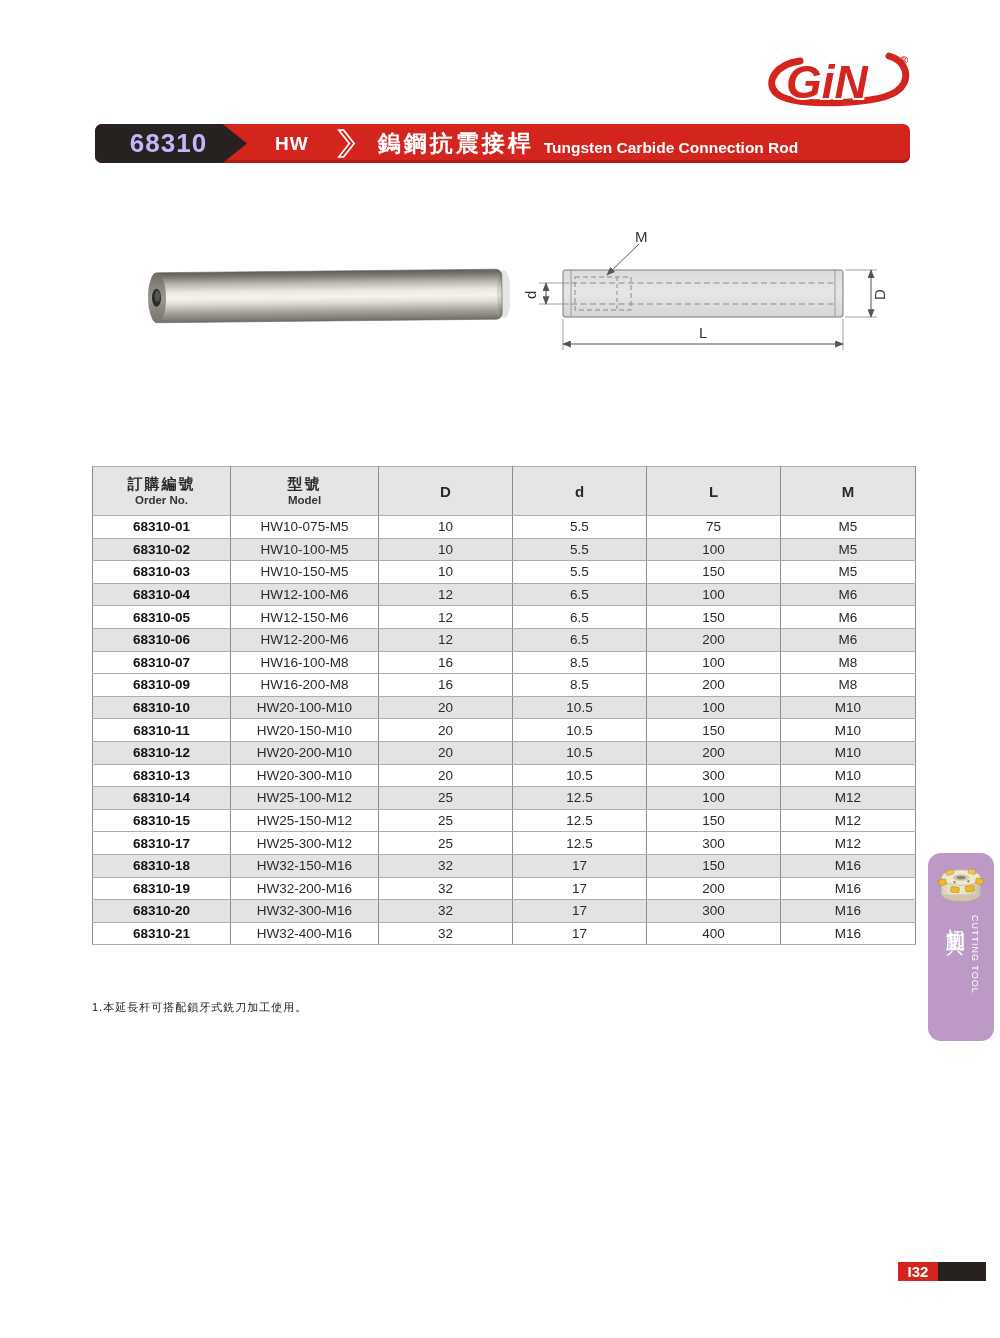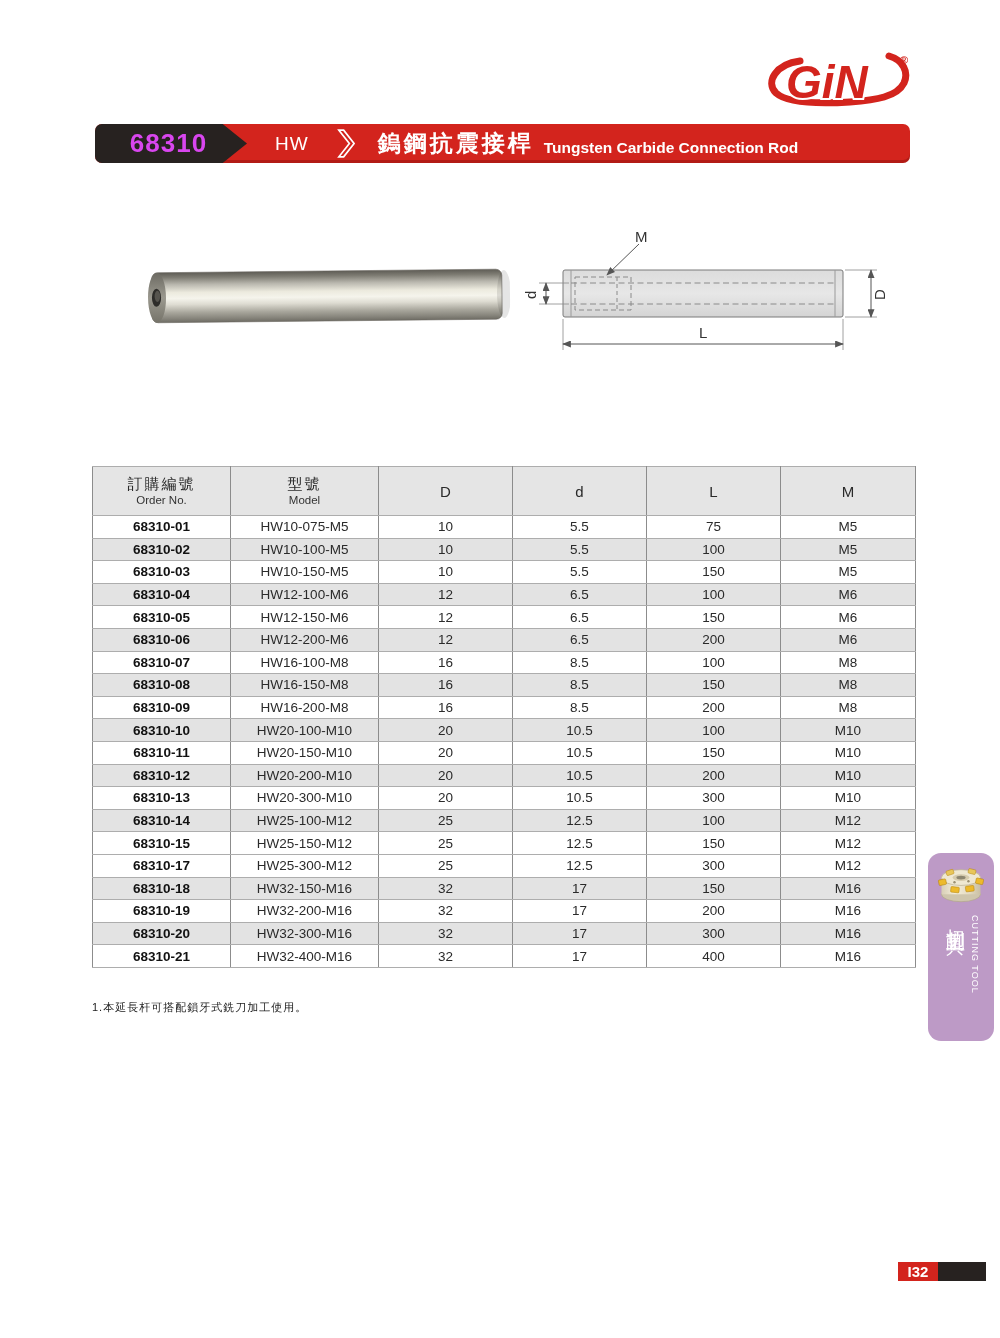"68310" .code-block span { color: #d946ef -> #c4b5fd }
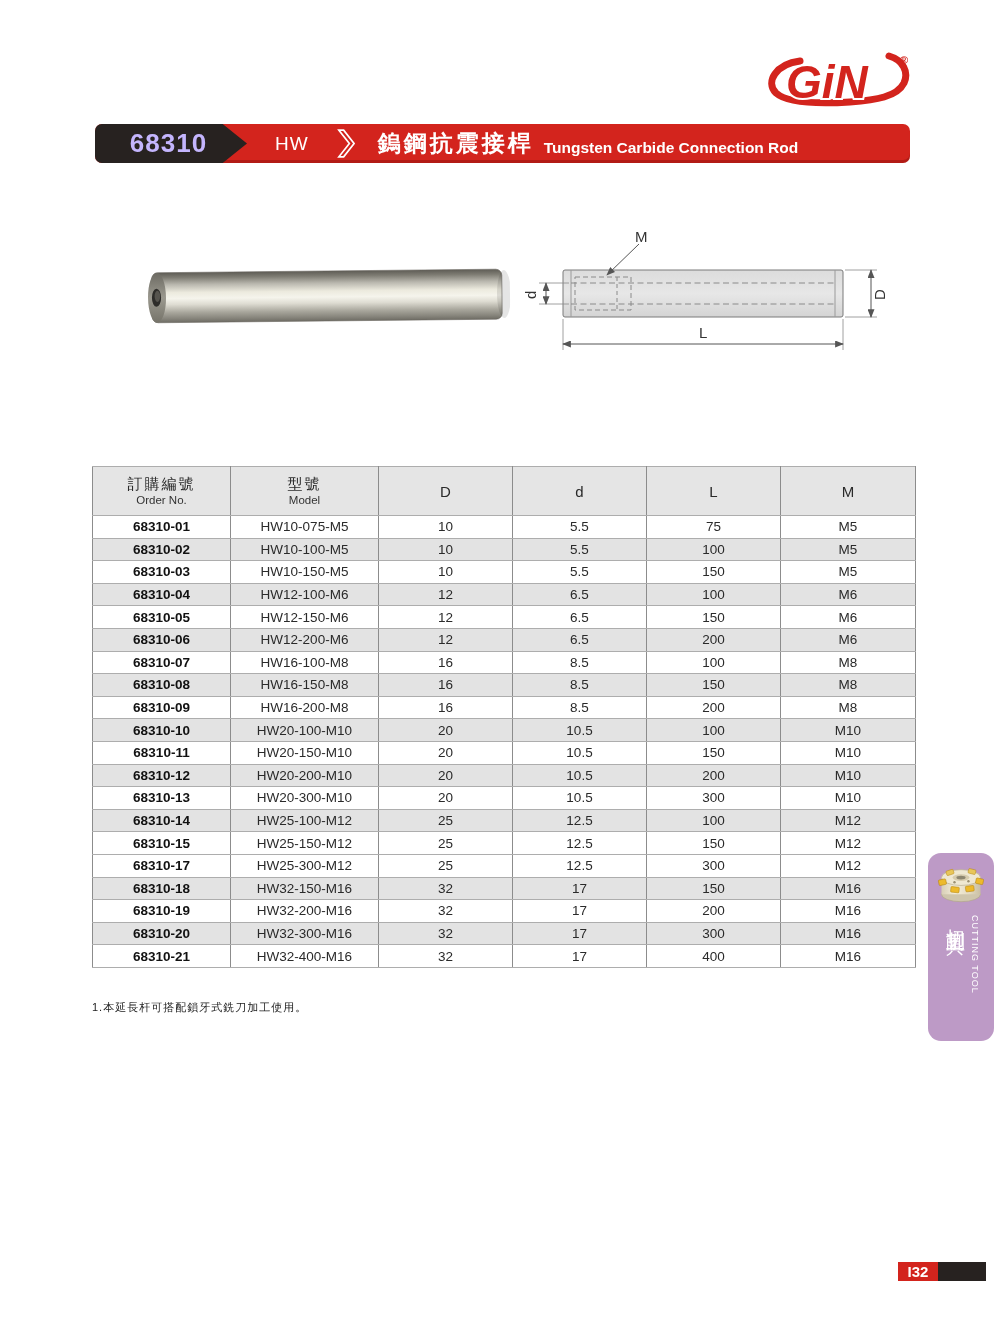"HW" .series { font-weight: normal -> bold }
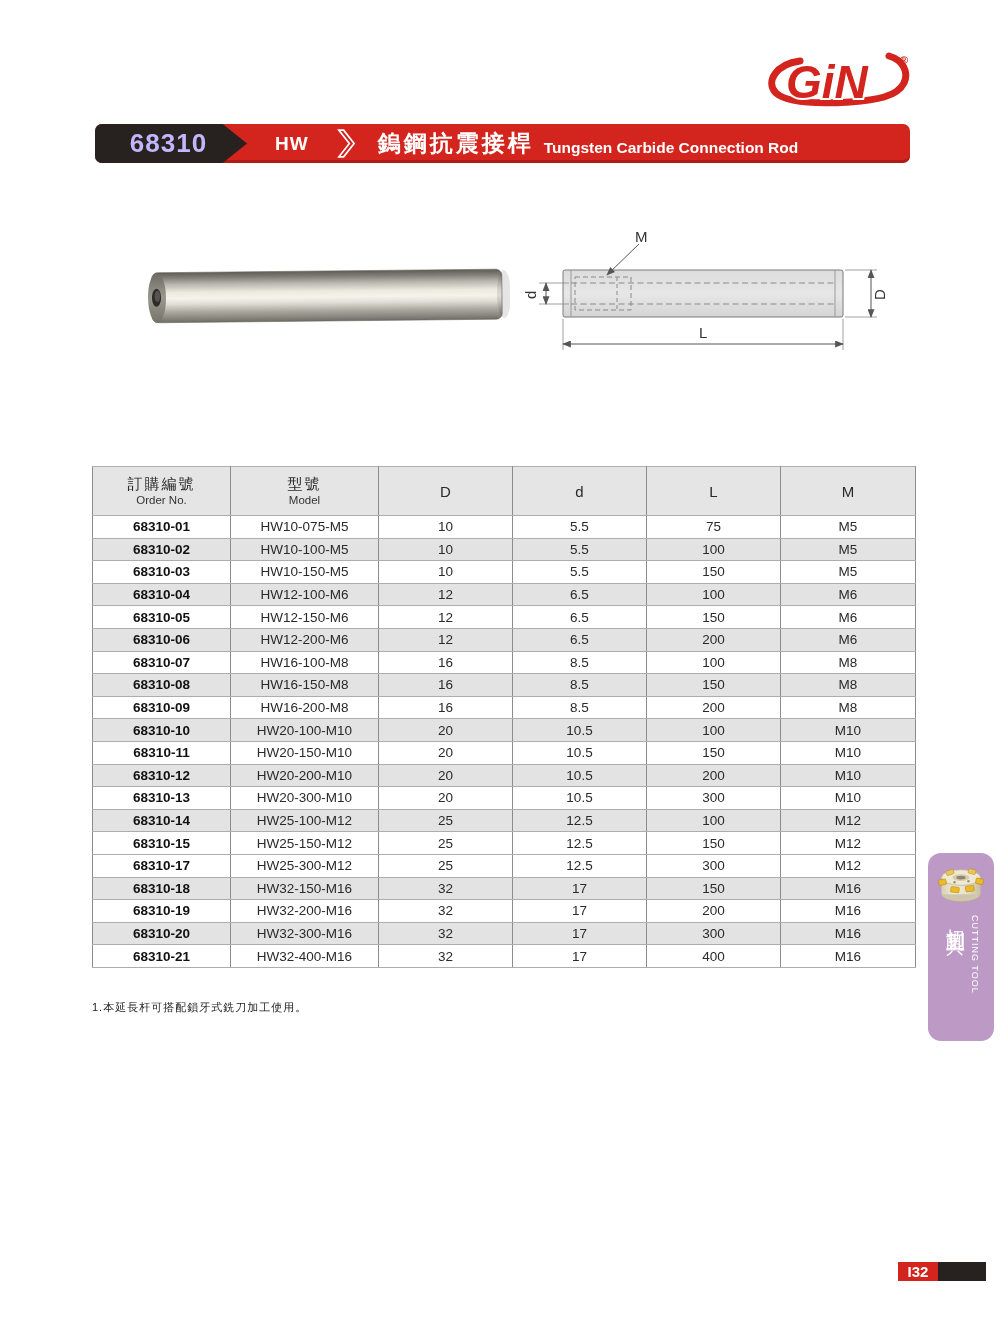"訂購編號" table.spec thead th { font-weight: normal -> bold }
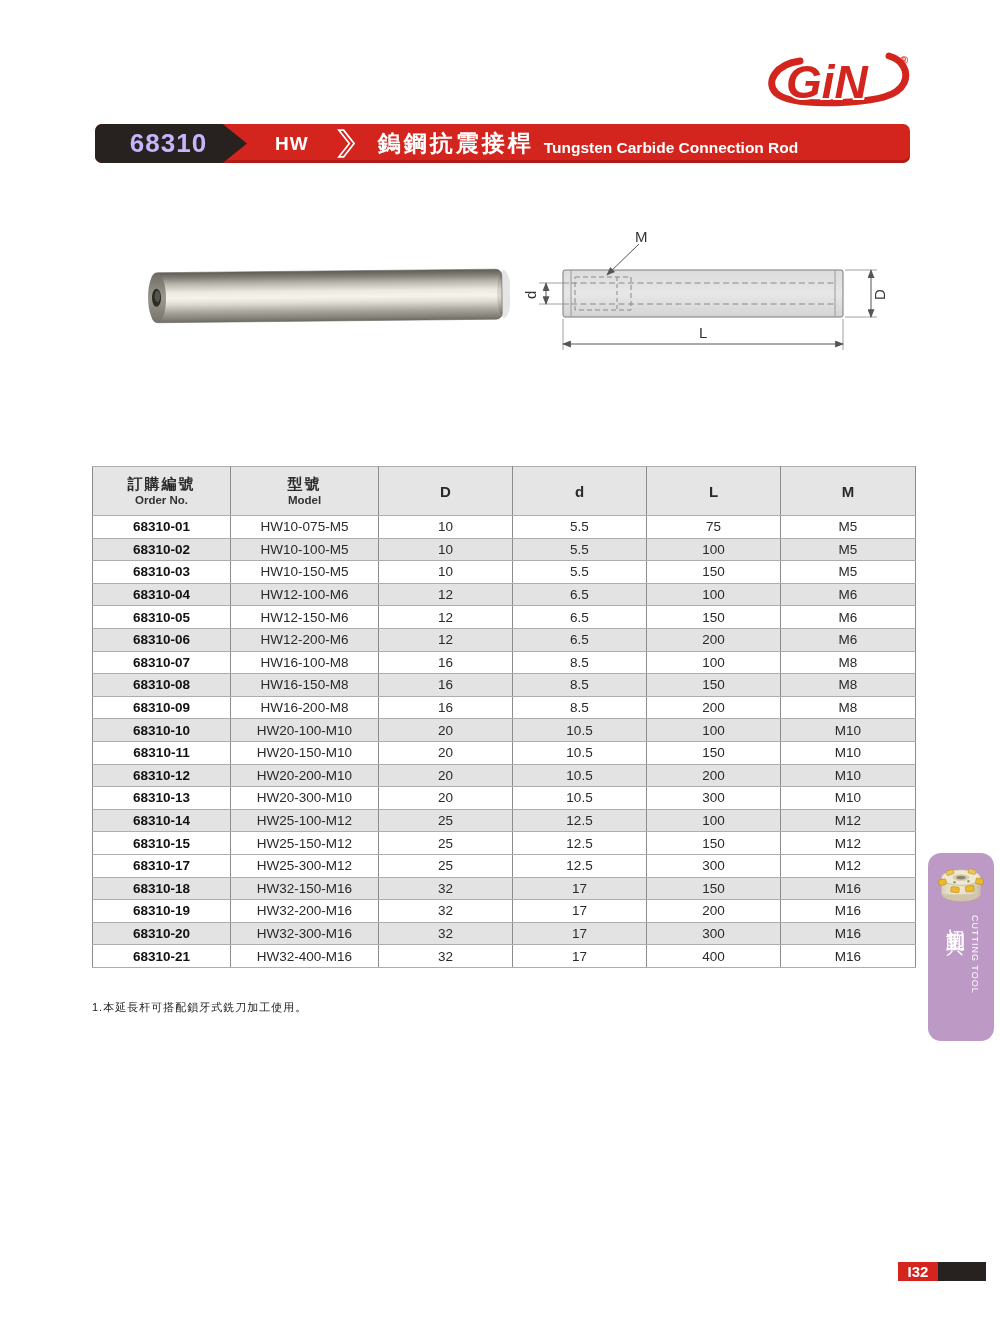"68310-08" tr.alt { html: <tr> <td>68310-08</td> <td>HW16-150-M8</td> <td>16</td> <td>8.5</td> <td>150</td> <td>M8</td> </tr> -> none }
